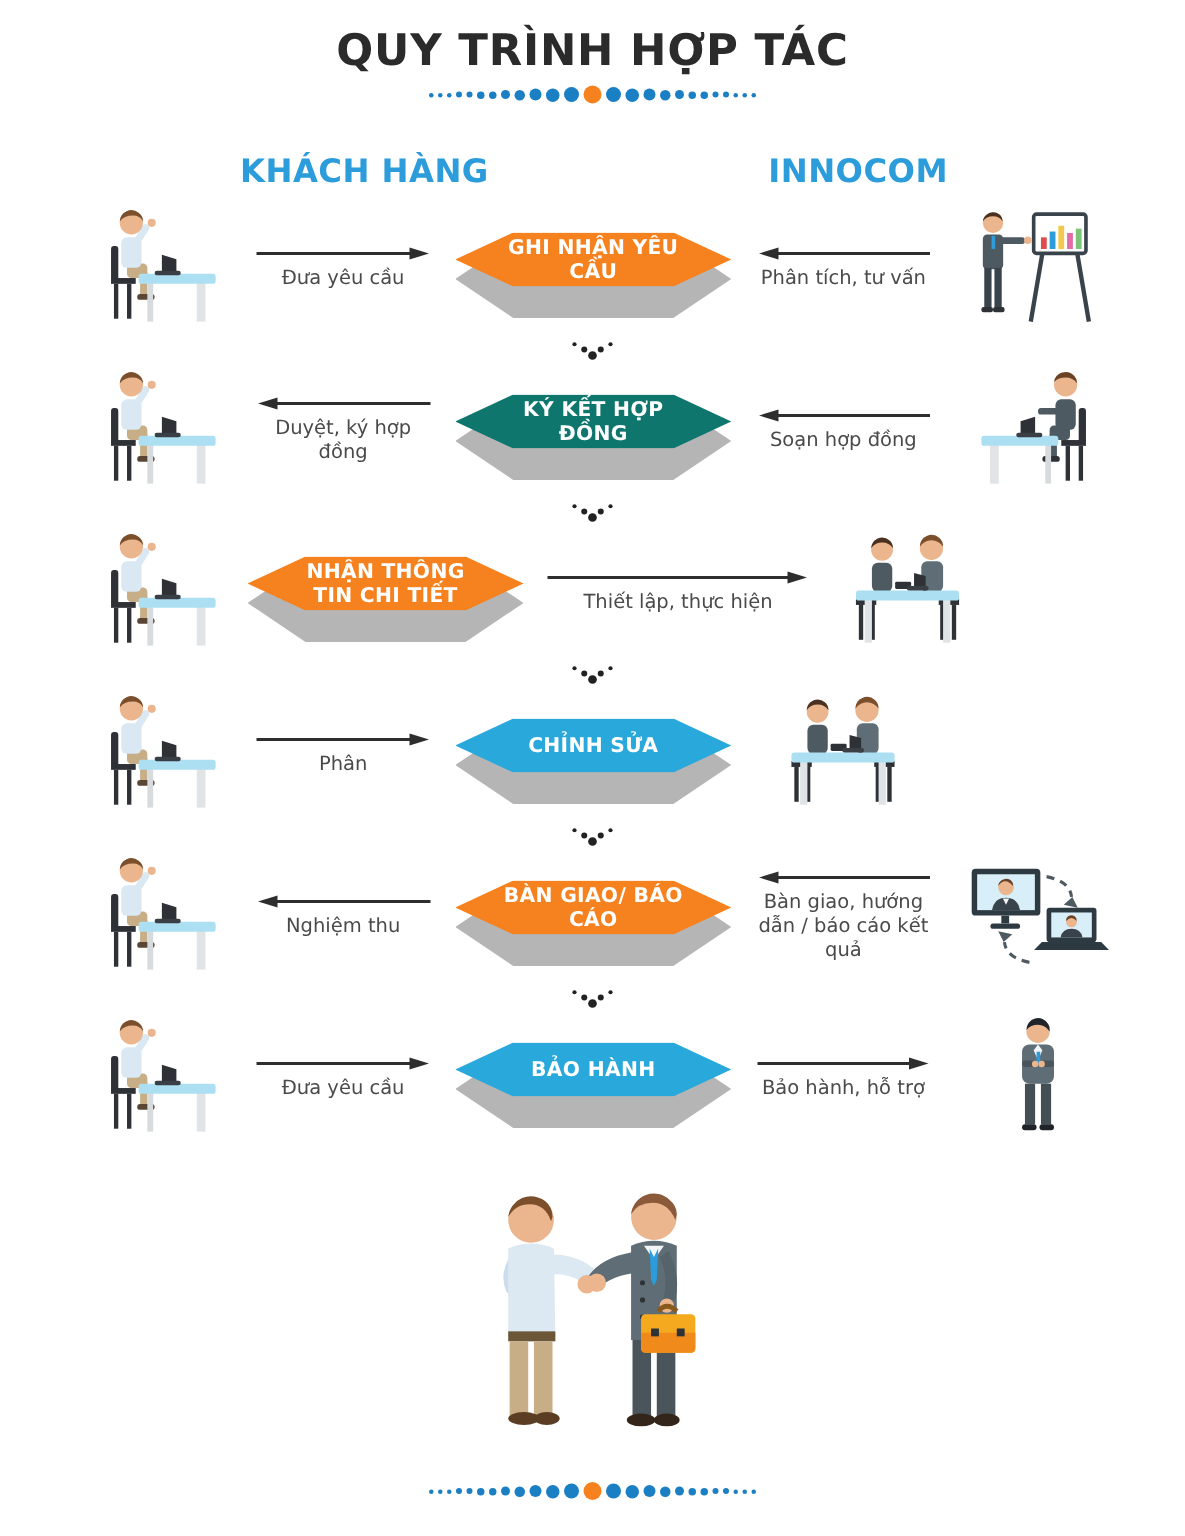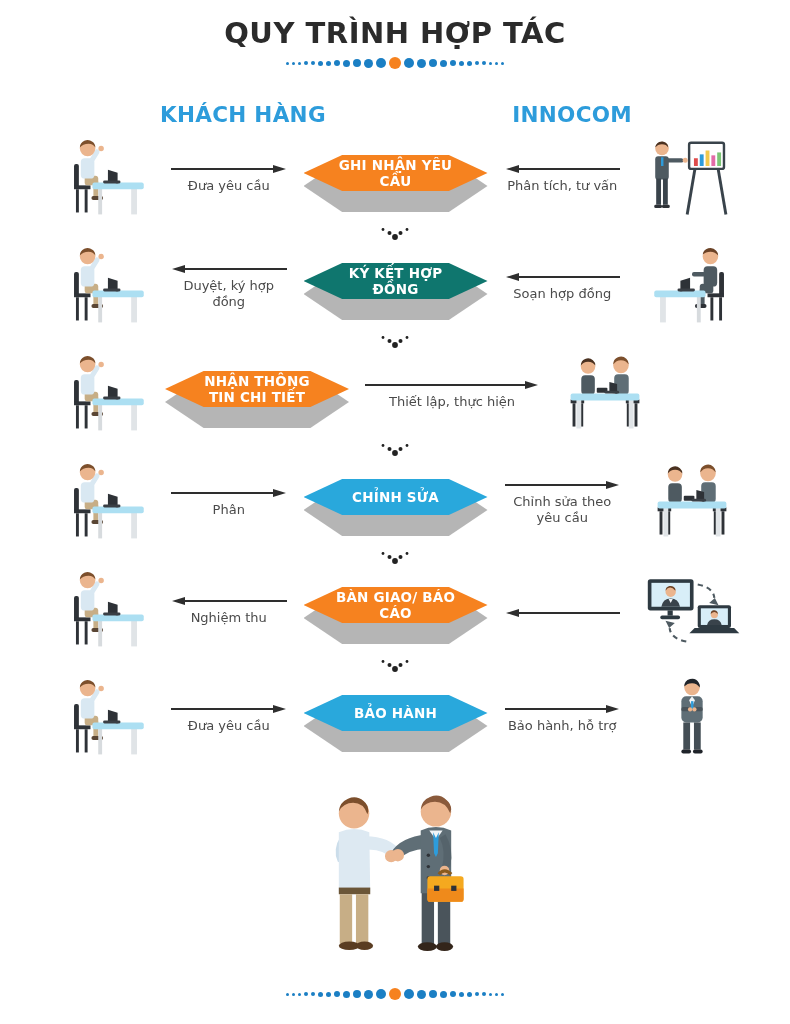"Chỉnh sửa theo yêu cầu" div.flow { html: <div> <div></div> <div>Chỉnh sửa theo yêu cầu</div> </div> -> none }
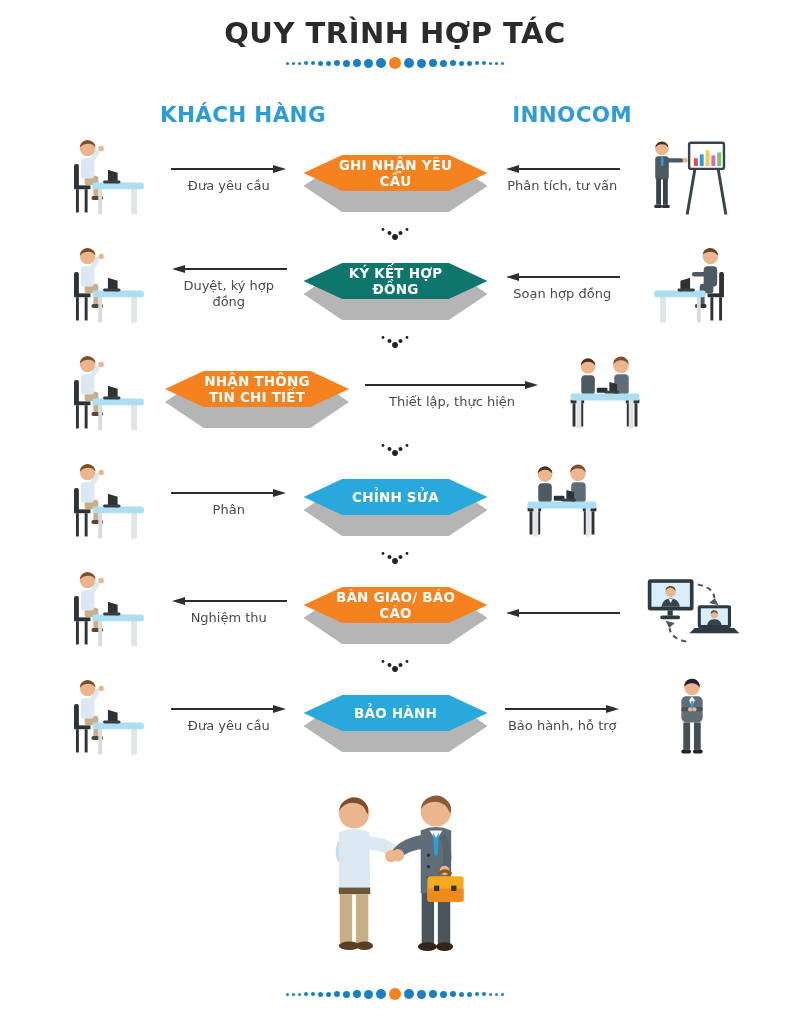"Bàn giao, hướng dẫn /" div.flow-label { html: none -> <div>Bàn giao, hướng dẫn / báo cáo kết quả</div> }
